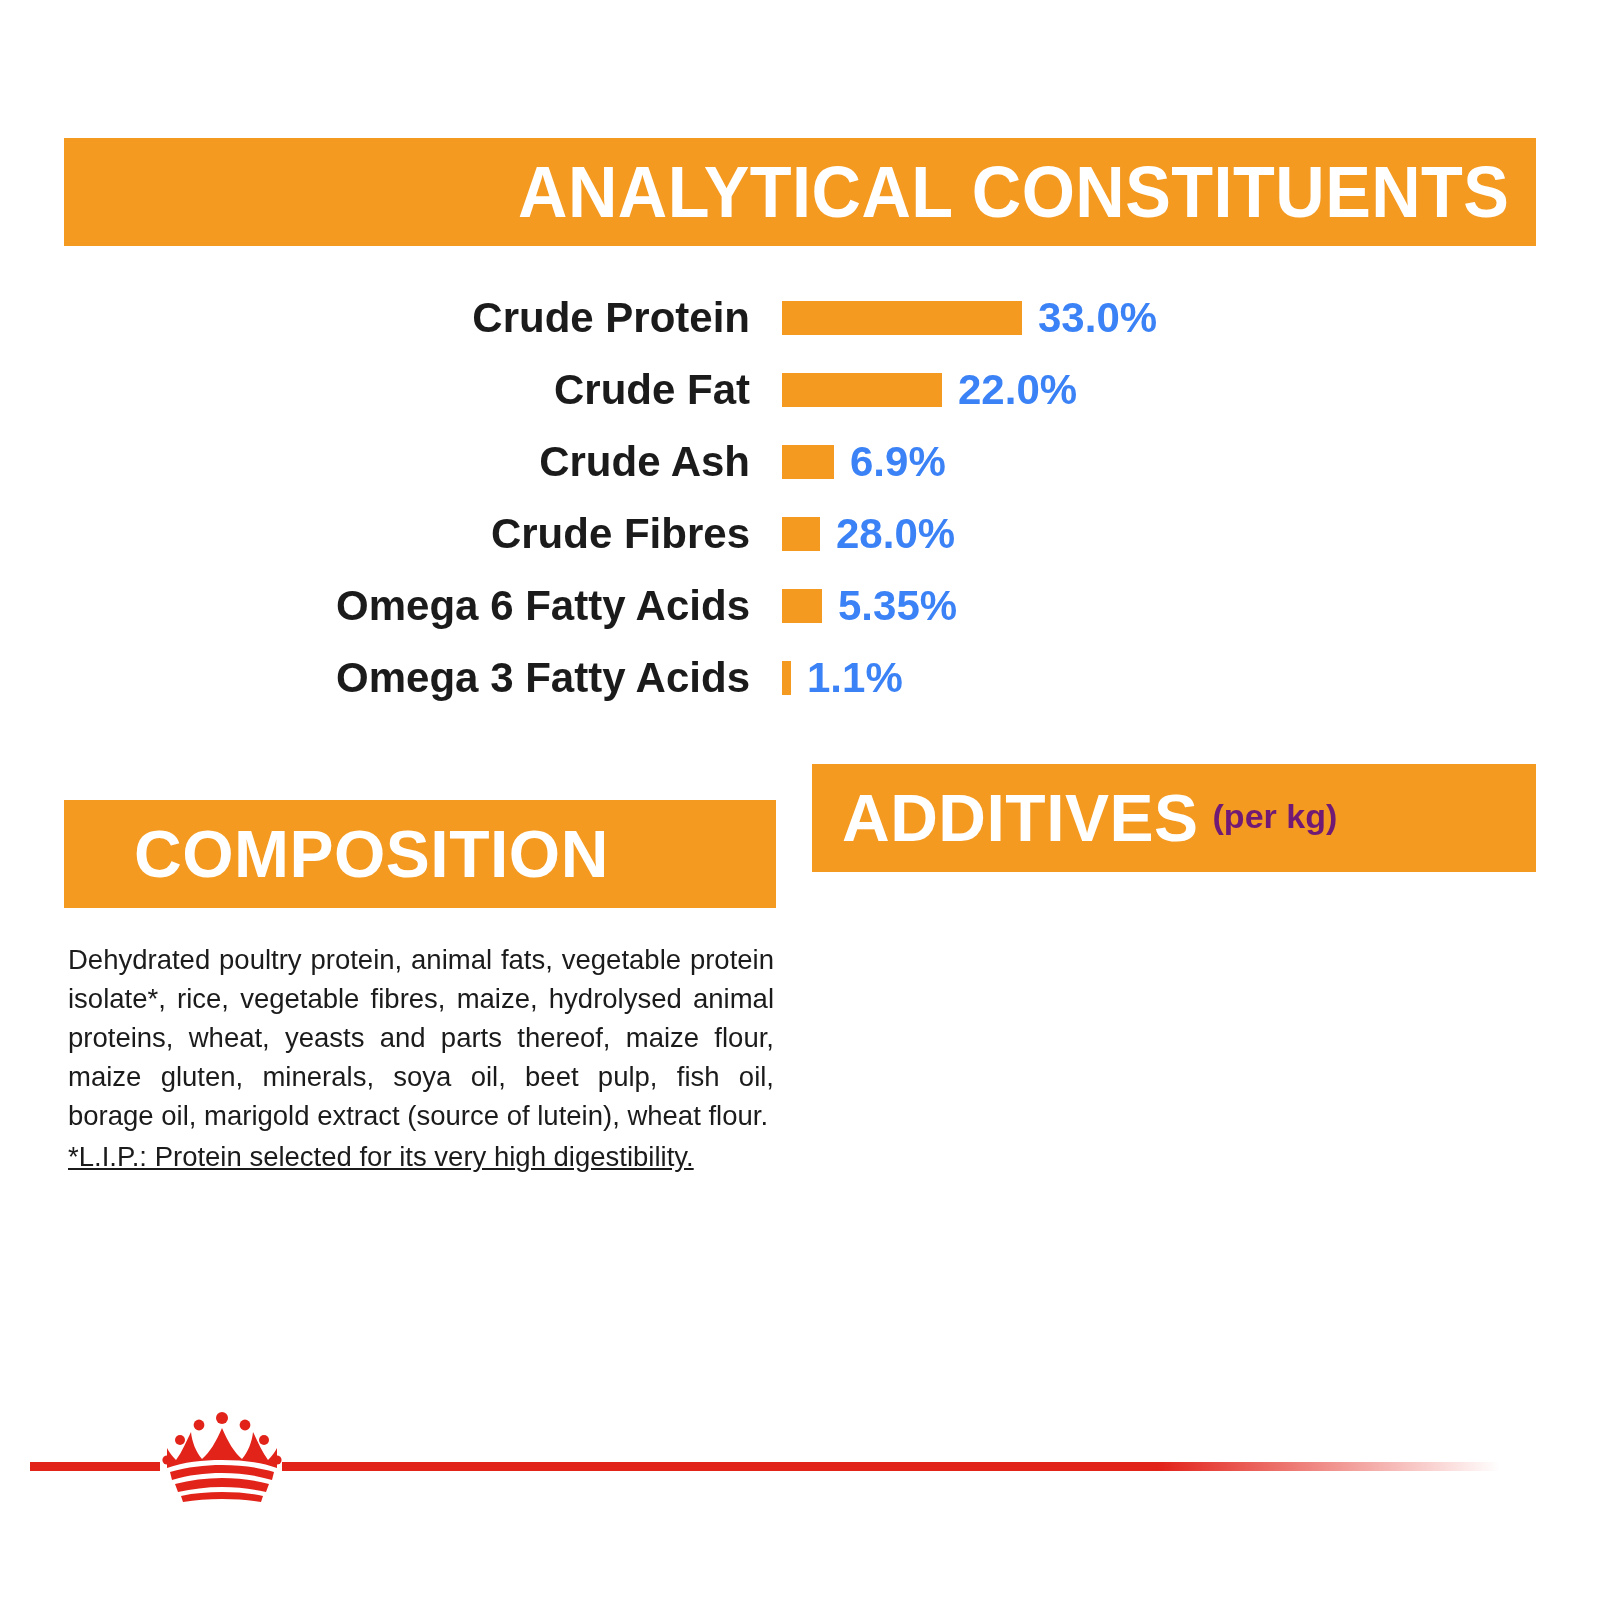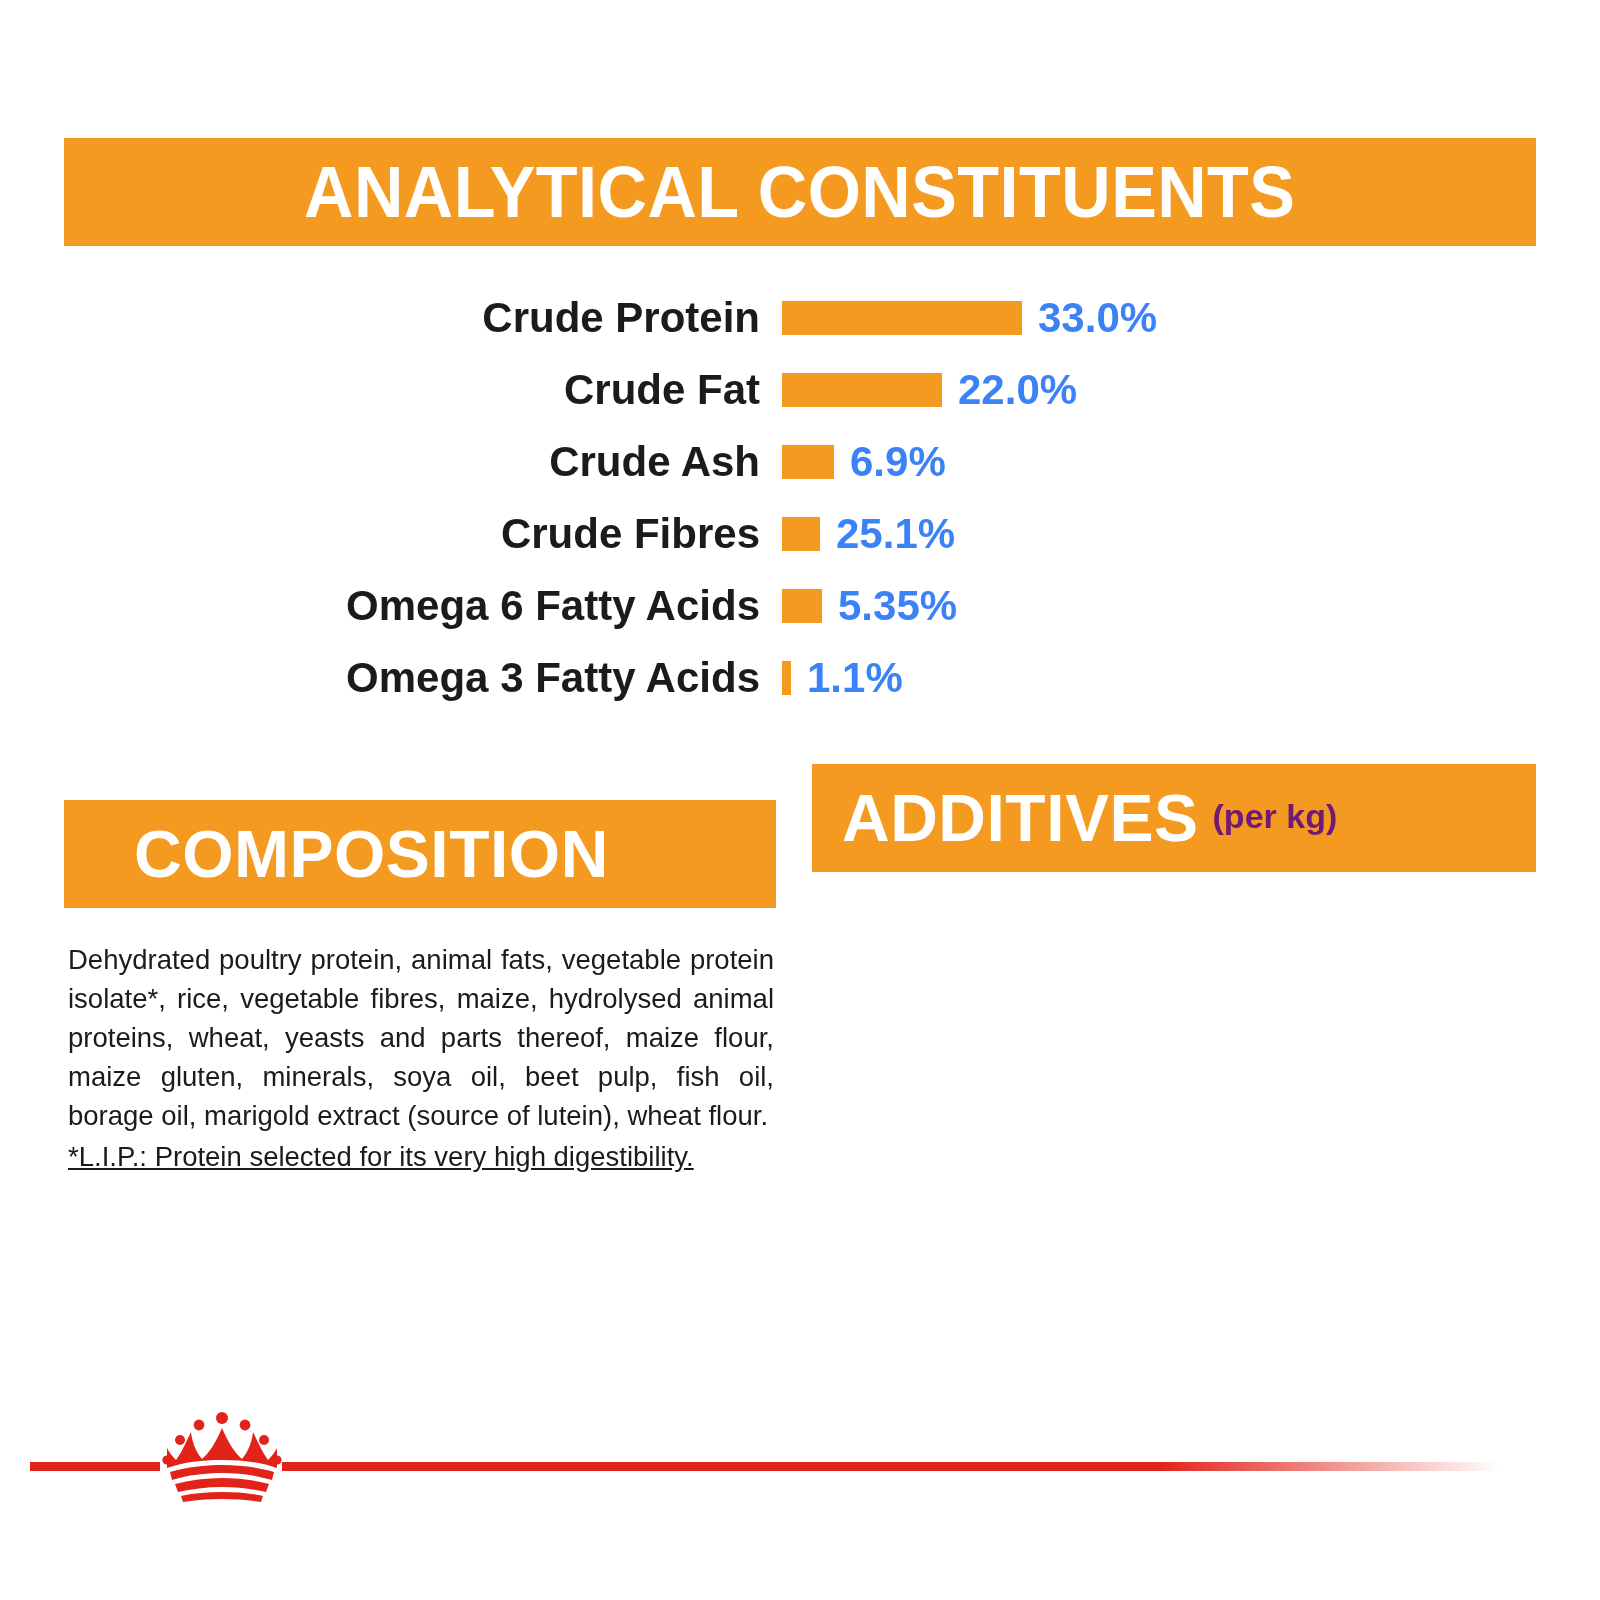"ANALYTICAL CONSTITUENTS" #ac-banner { justify-content: none -> flex-end }
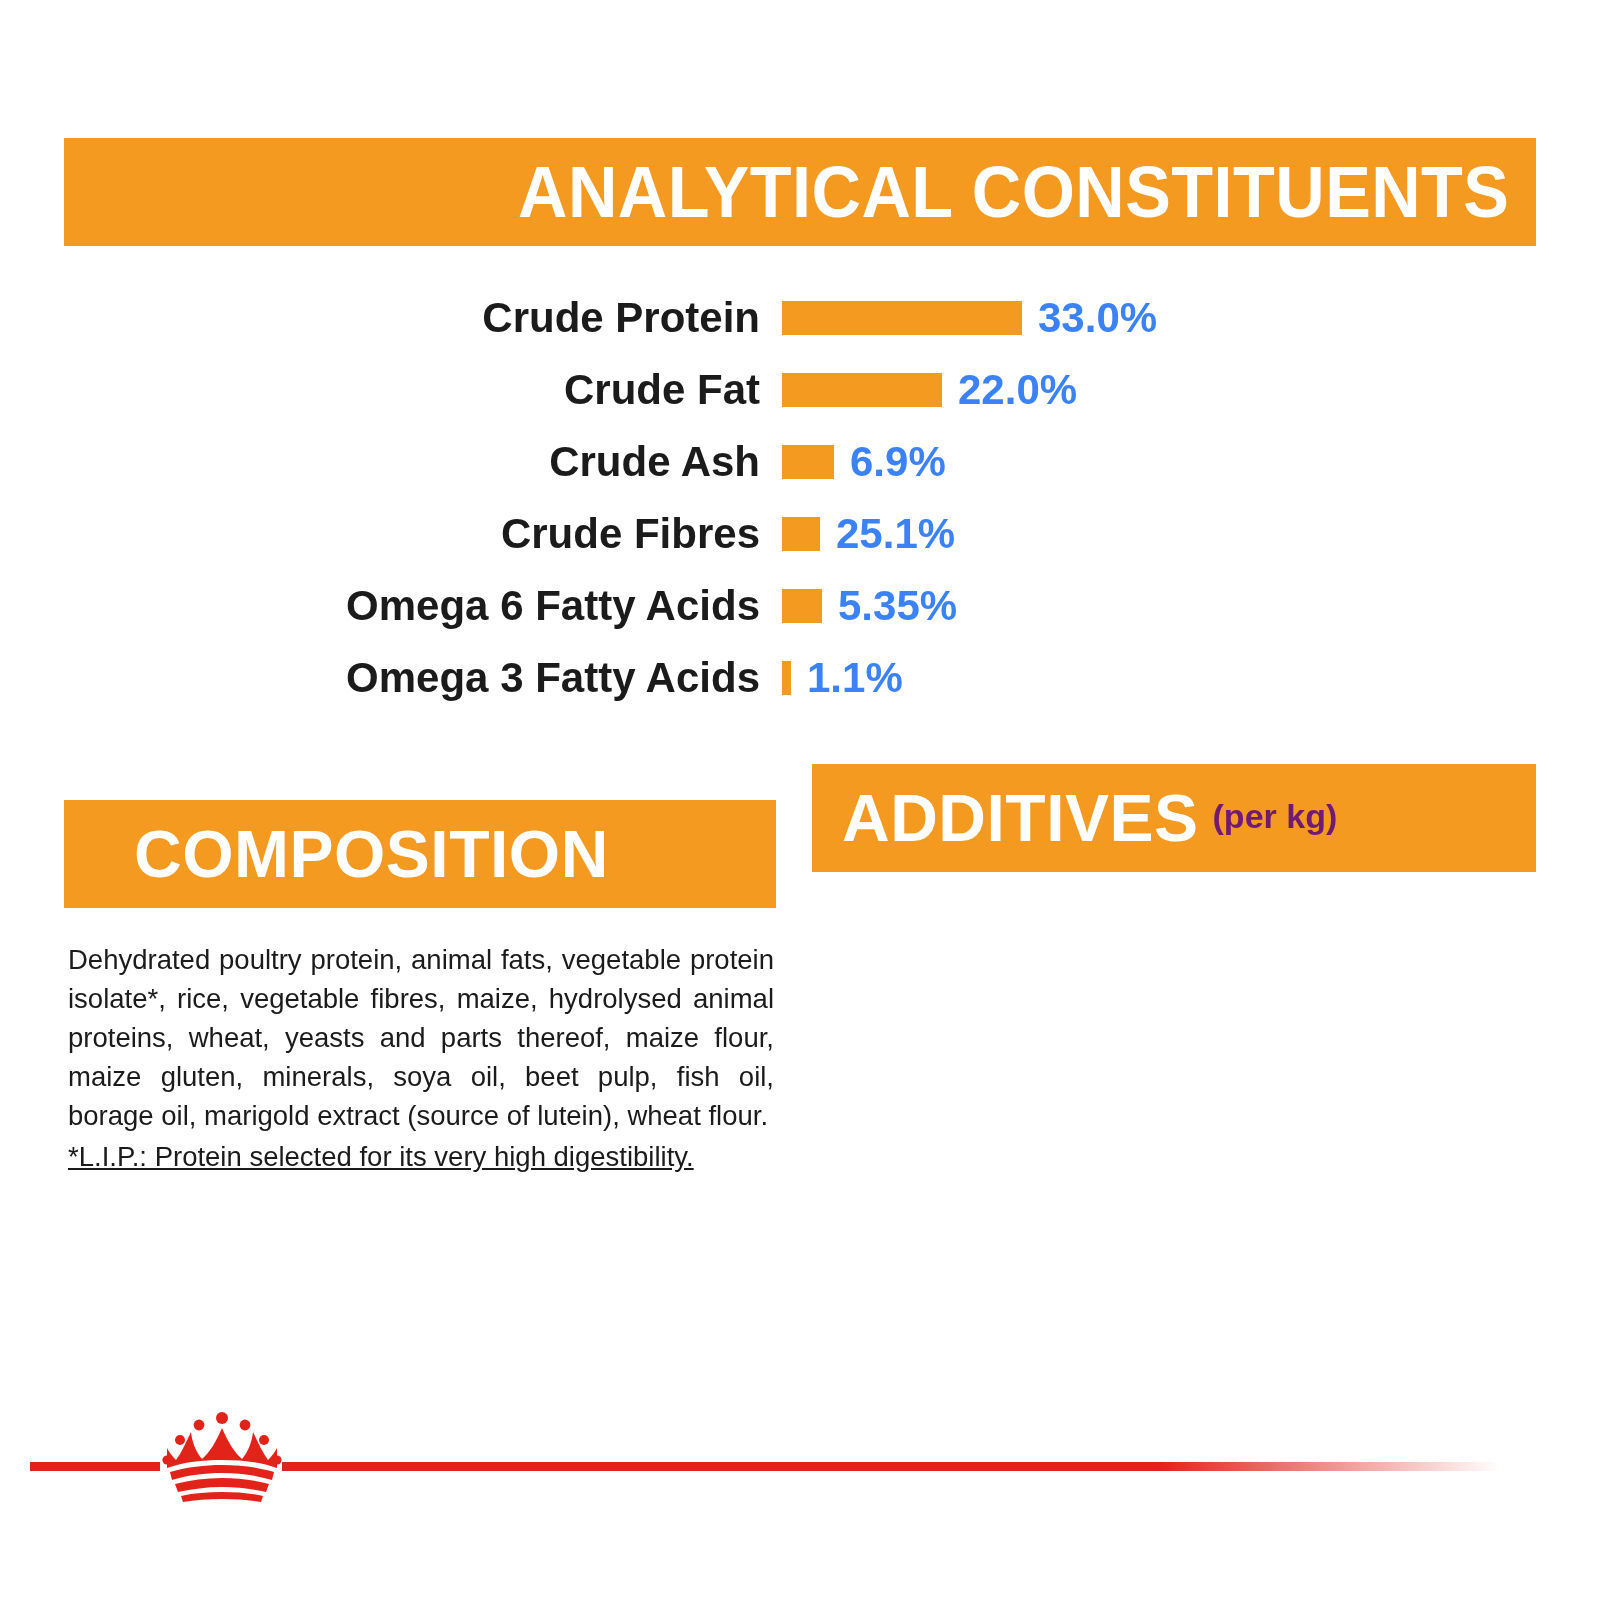"Crude Protein" .row-label { padding-right: 22px -> 32px }
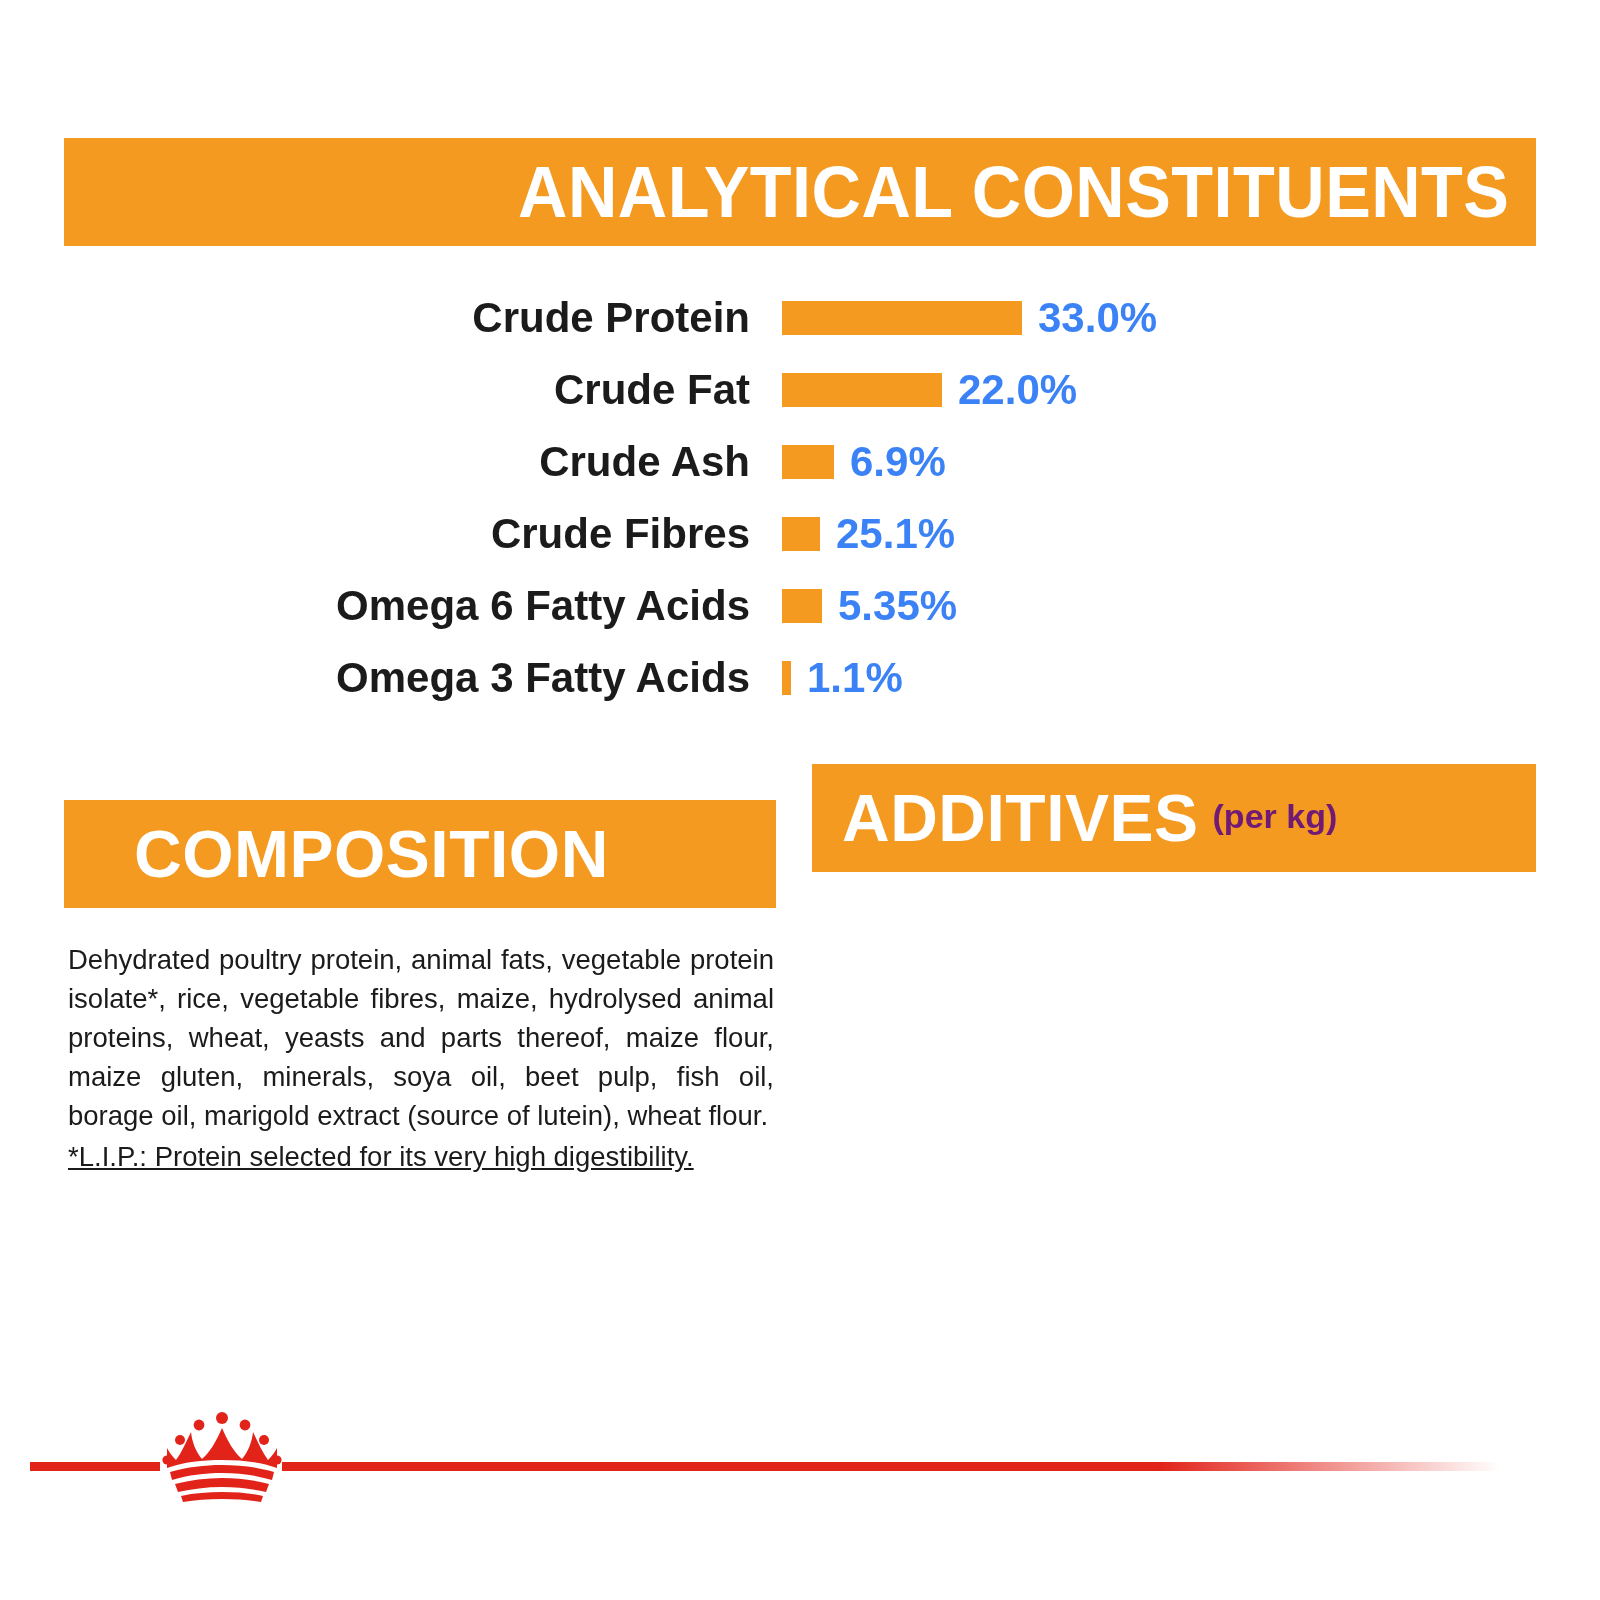"25.1%" div.row-value { text: 25.1% -> 28.0% }
